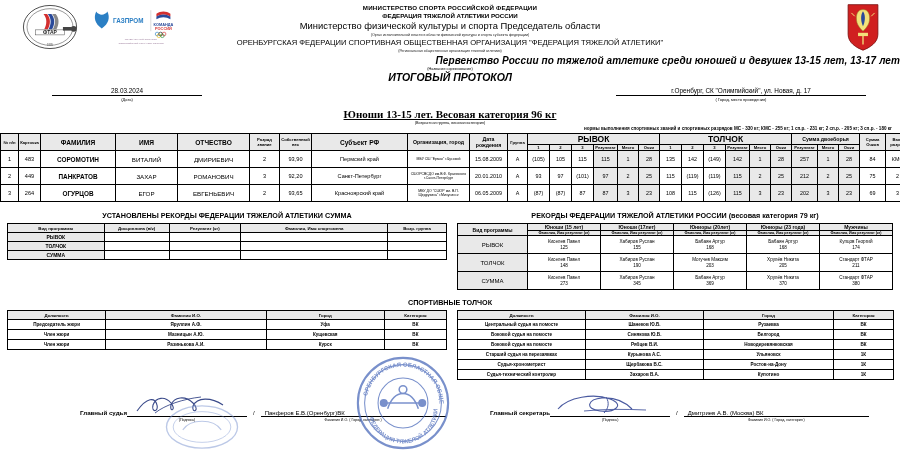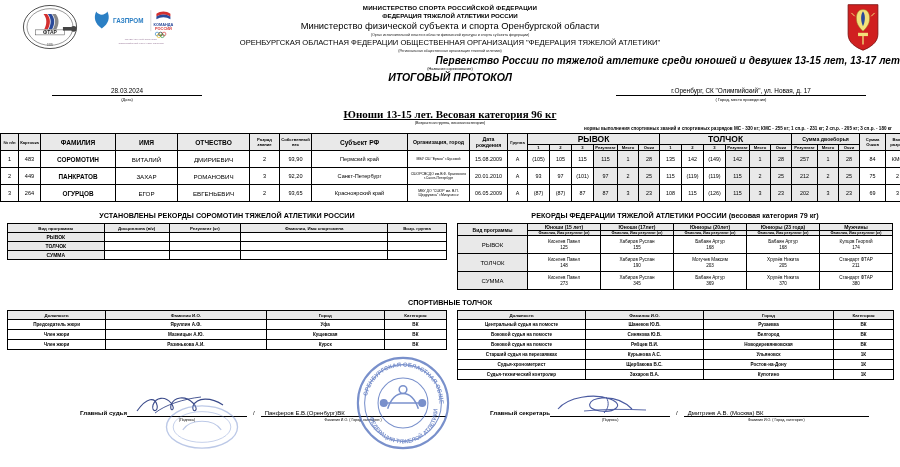"Министерство физической субъекта и" div.h-l3 { text: субъекта и спорта Оренбургской -> культуры и спорта Председатель }
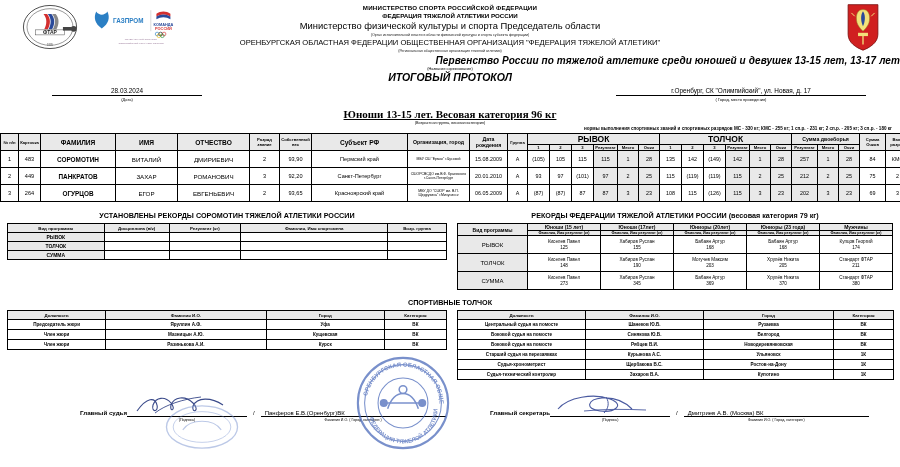"ОРЕНБУРГСКАЯ ОБЛАСТНАЯ ФЕДЕРАЦИИ" div.h-l4 { text: ОБЛАСТНАЯ ФЕДЕРАЦИИ -> ФЕДЕРАЦИИ СПОРТИВНАЯ }
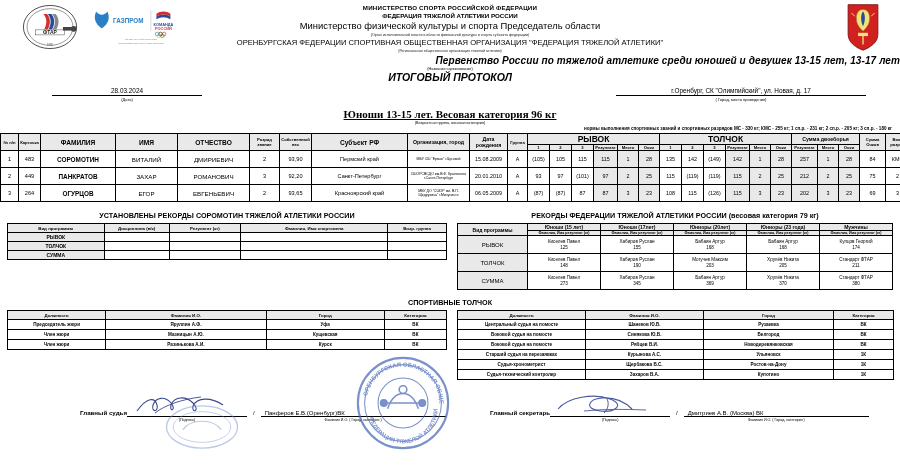"УСТАНОВЛЕНЫ РЕКОРДЫ СОРОМОТИН ТЯЖЕЛОЙ" div.sec-title { text: СОРОМОТИН ТЯЖЕЛОЙ АТЛЕТИКИ РОССИИ -> ФЕДЕРАЦИИ ТЯЖЕЛОЙ АТЛЕТИКИ СУММА }
